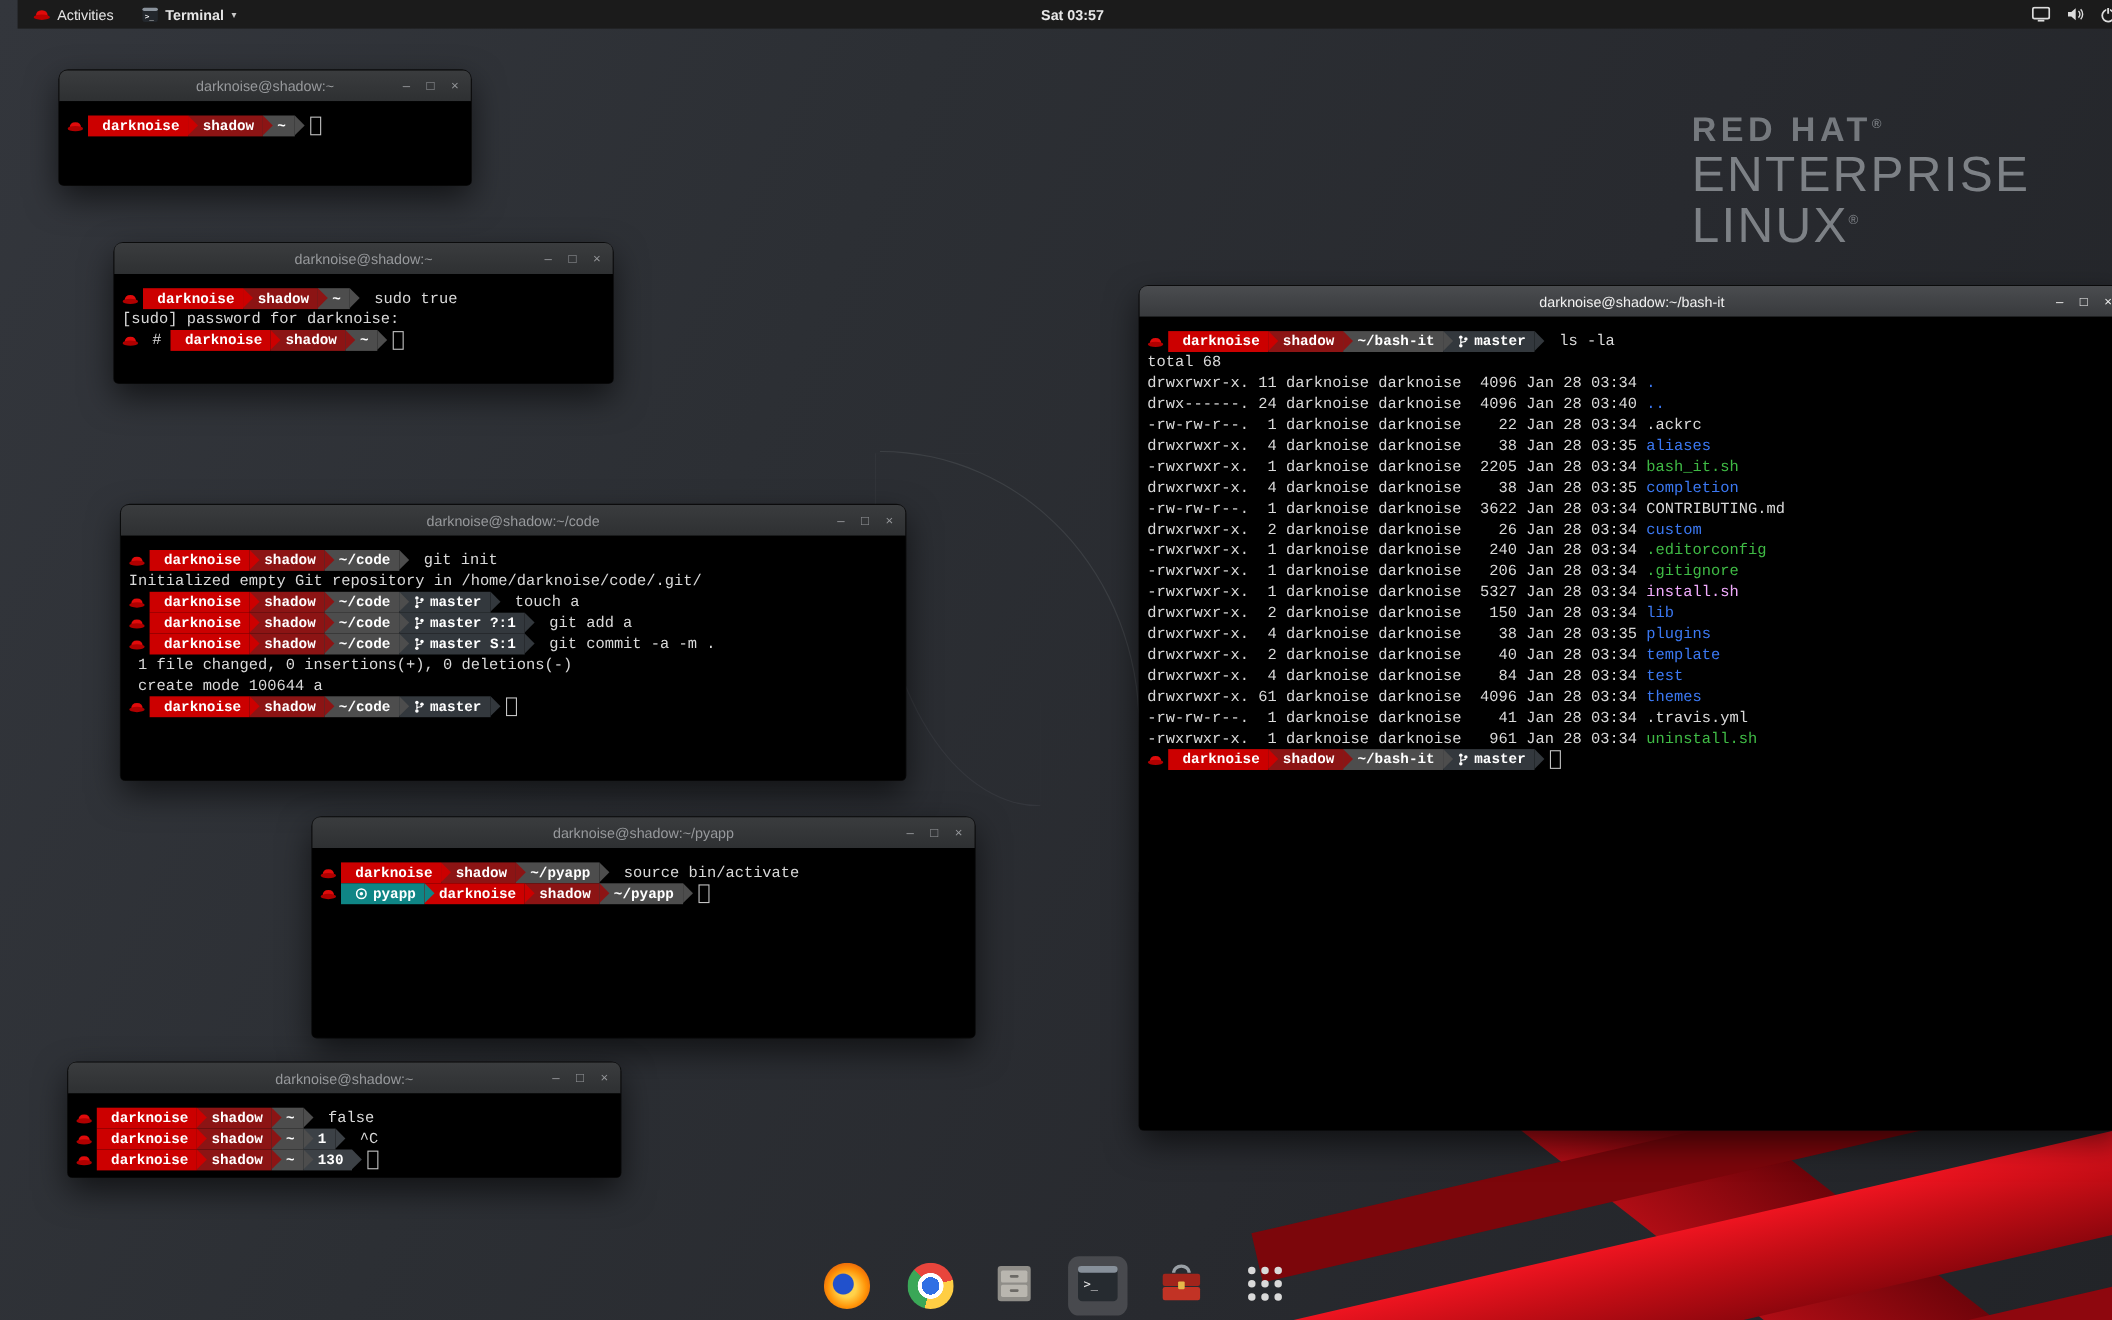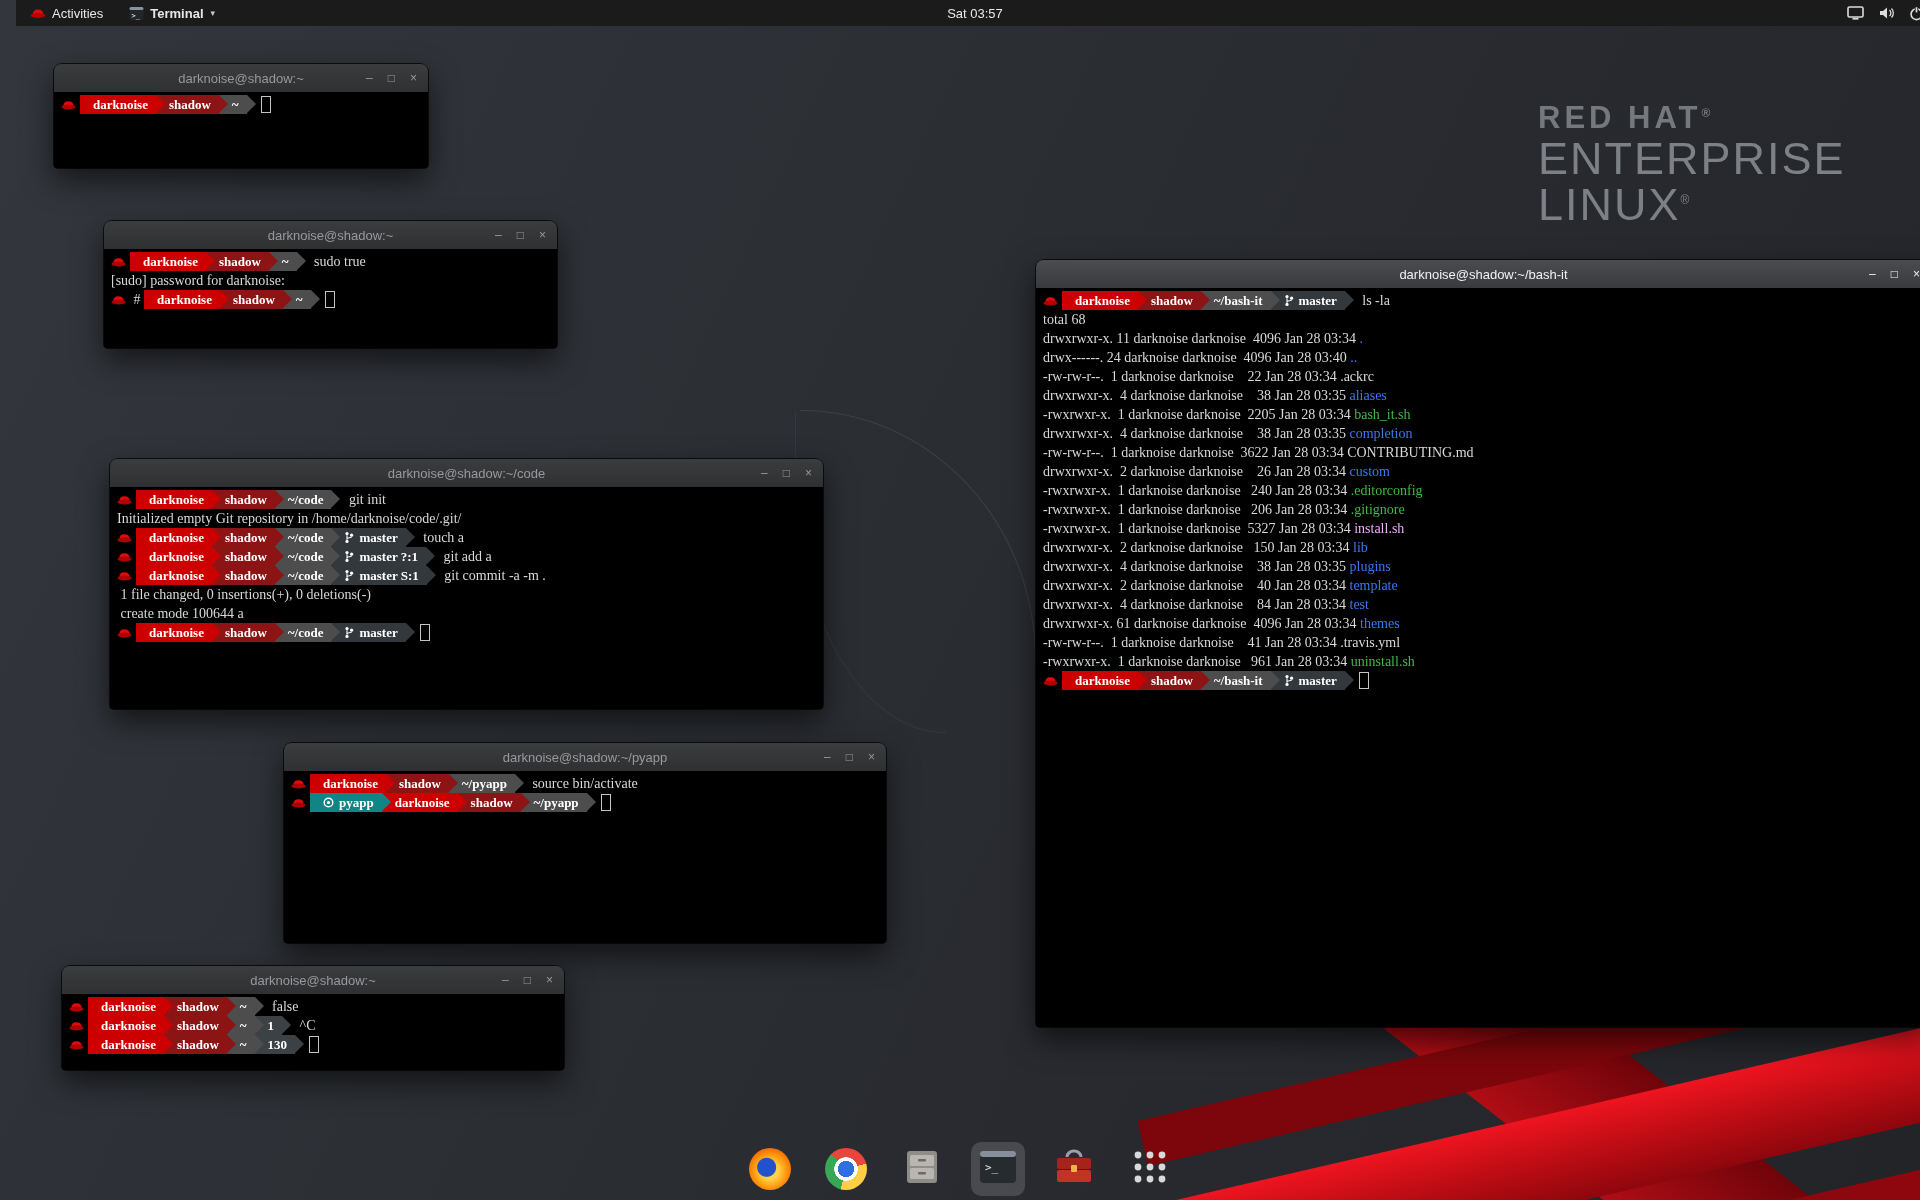"Sat 03:57" .tb-clock { font-weight: normal -> bold }
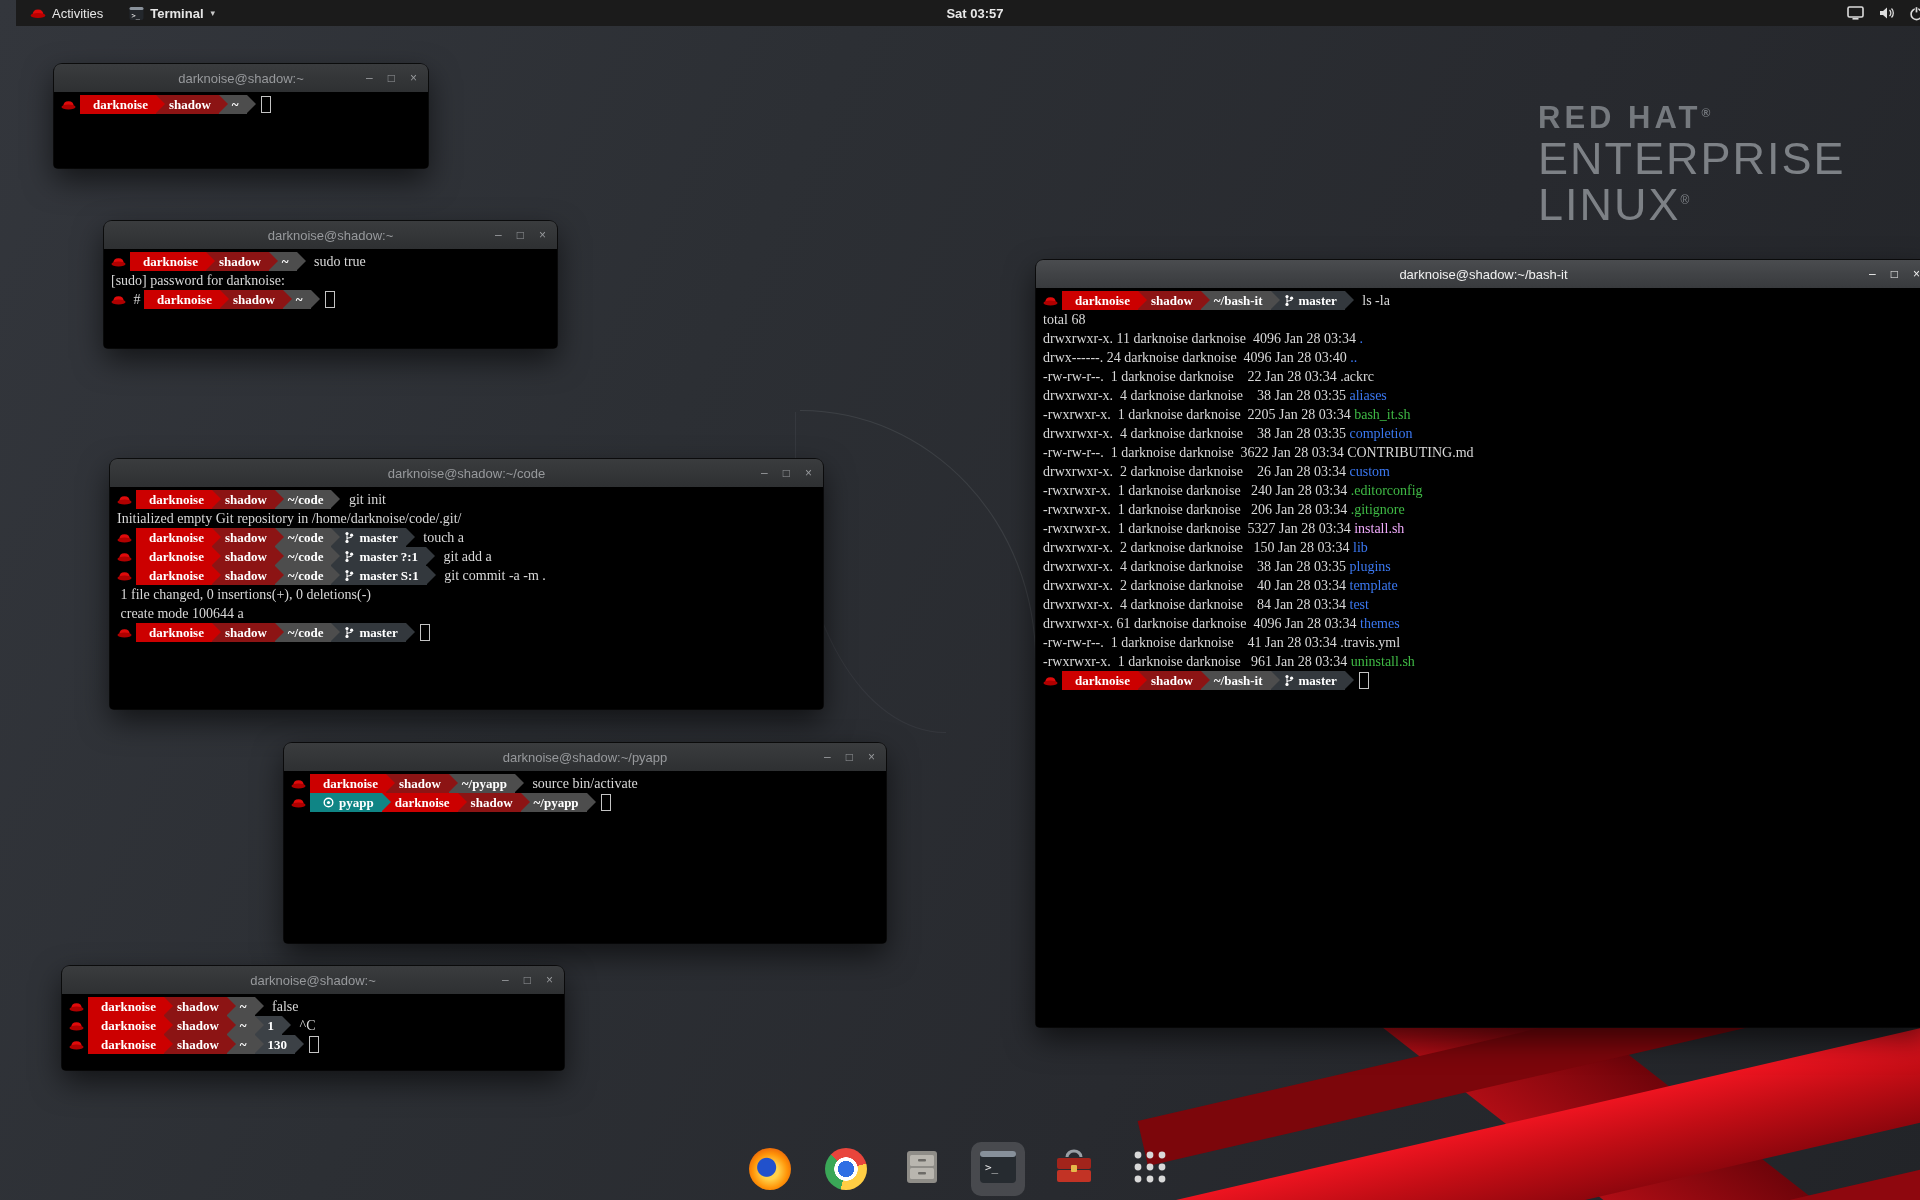"darknoise" .term-body { font-family: Liberation Serif, serif -> Liberation Mono, monospace; padding: 3px 7px -> 13px 7px }
